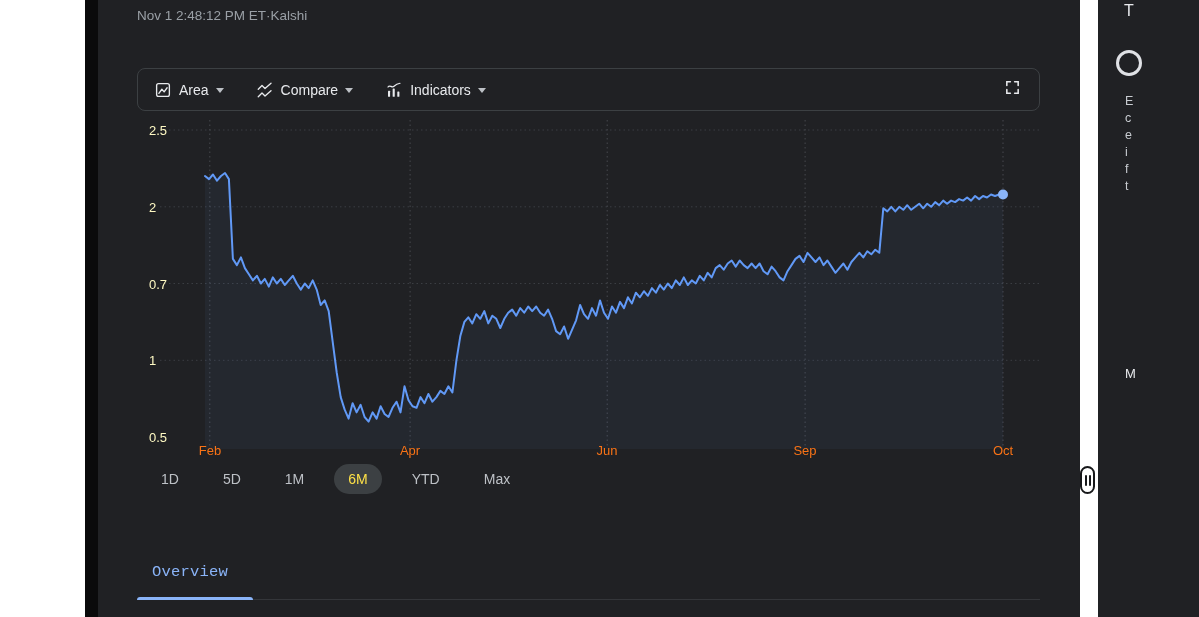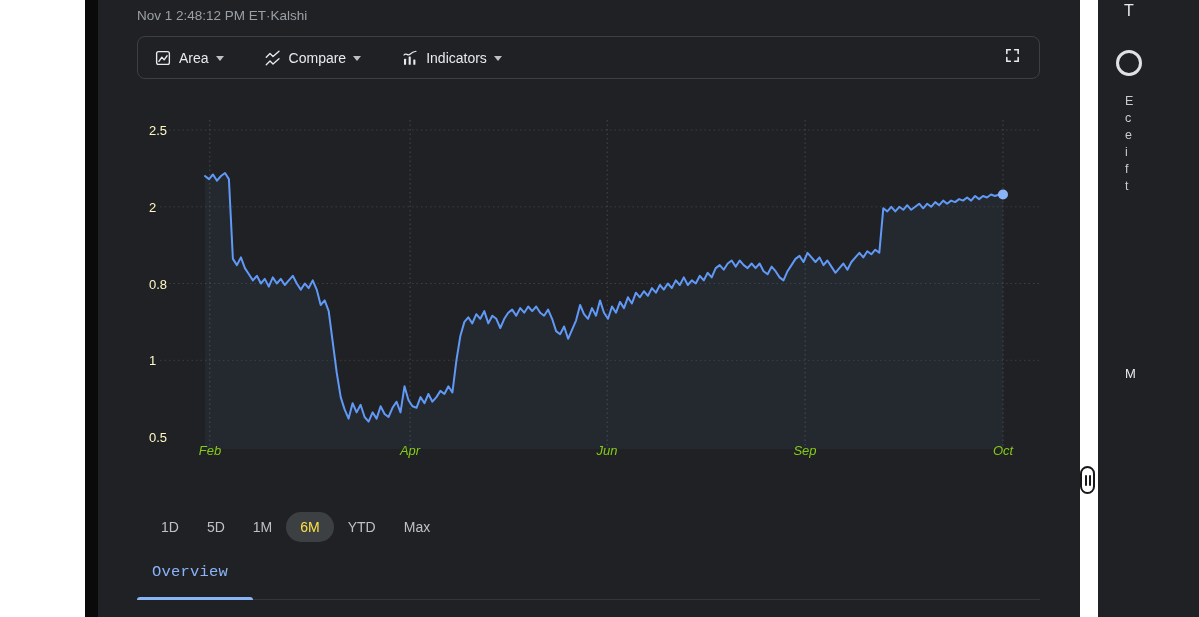"Area" .toolbar { gap: 8px -> none; top: 36px -> 68px }
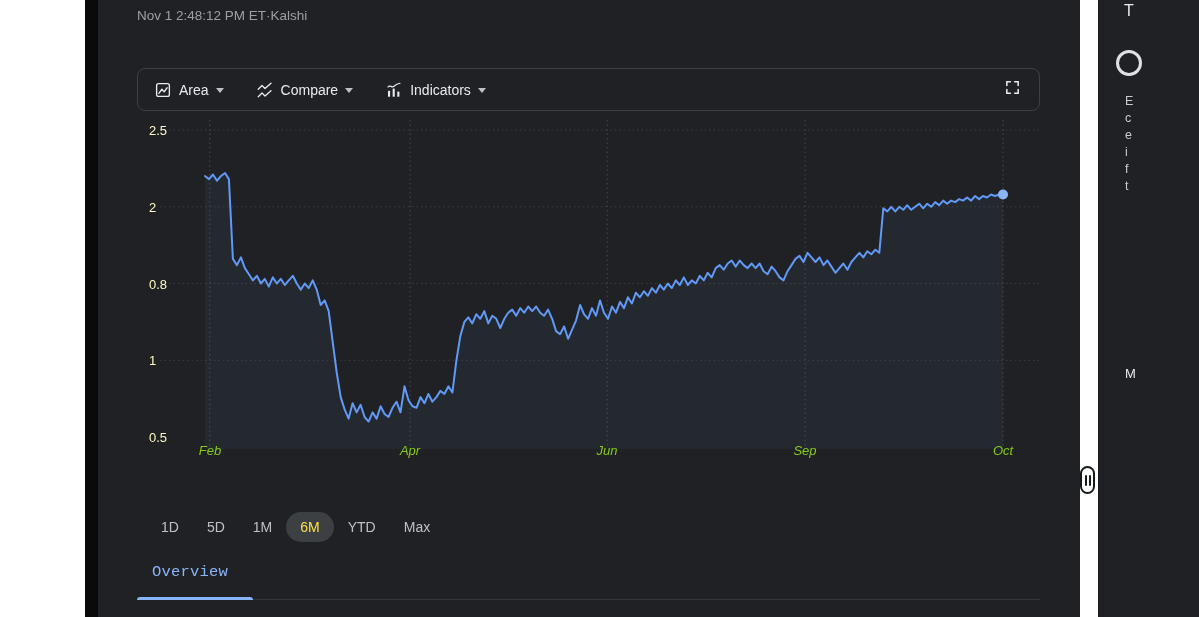"0.8" span.ylabel { text: 0.8 -> 0.7 }
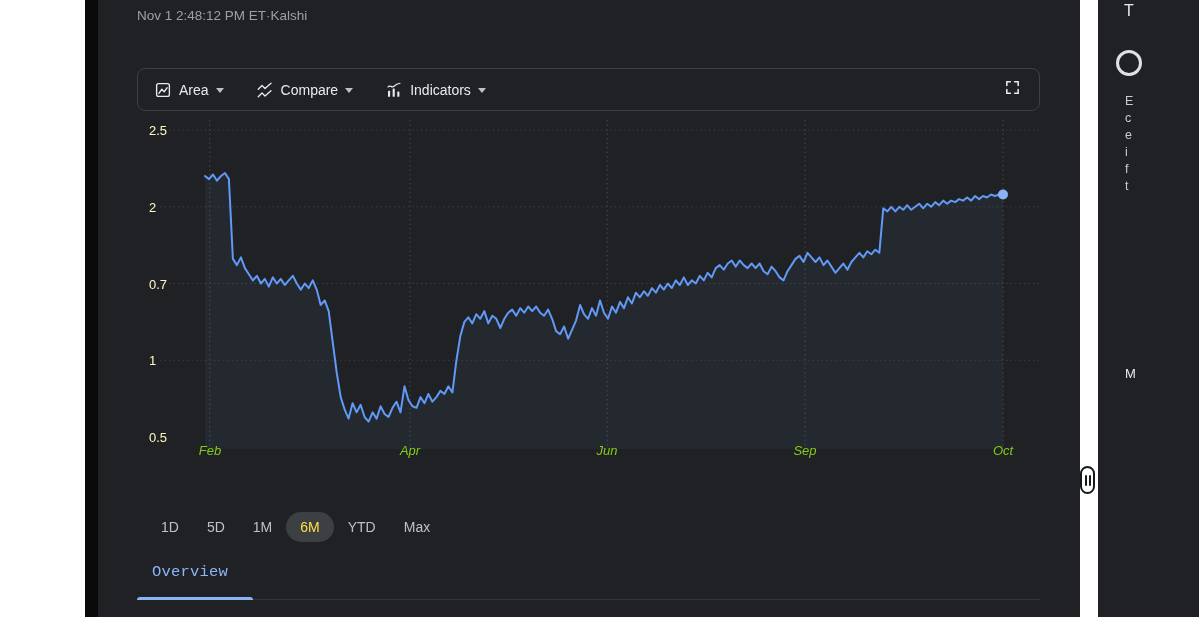"Feb" .xlabel { color: #84cc16 -> #f97316; font-style: italic -> none }
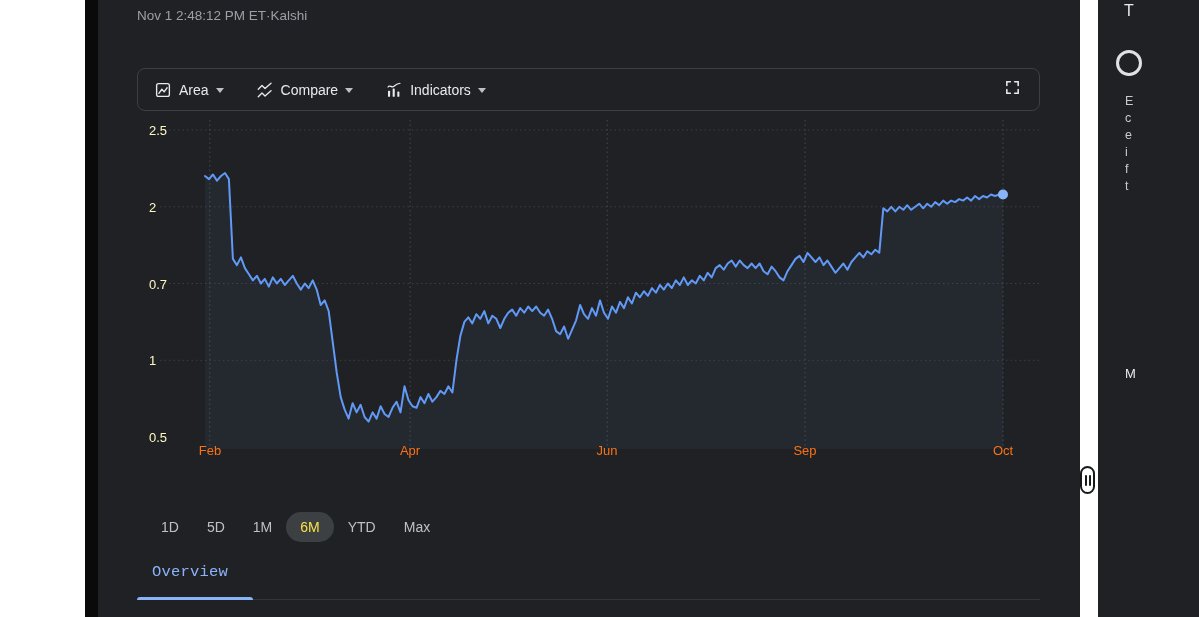"1D" .range-row { gap: 0 -> 16px; top: 509px -> 461px }
